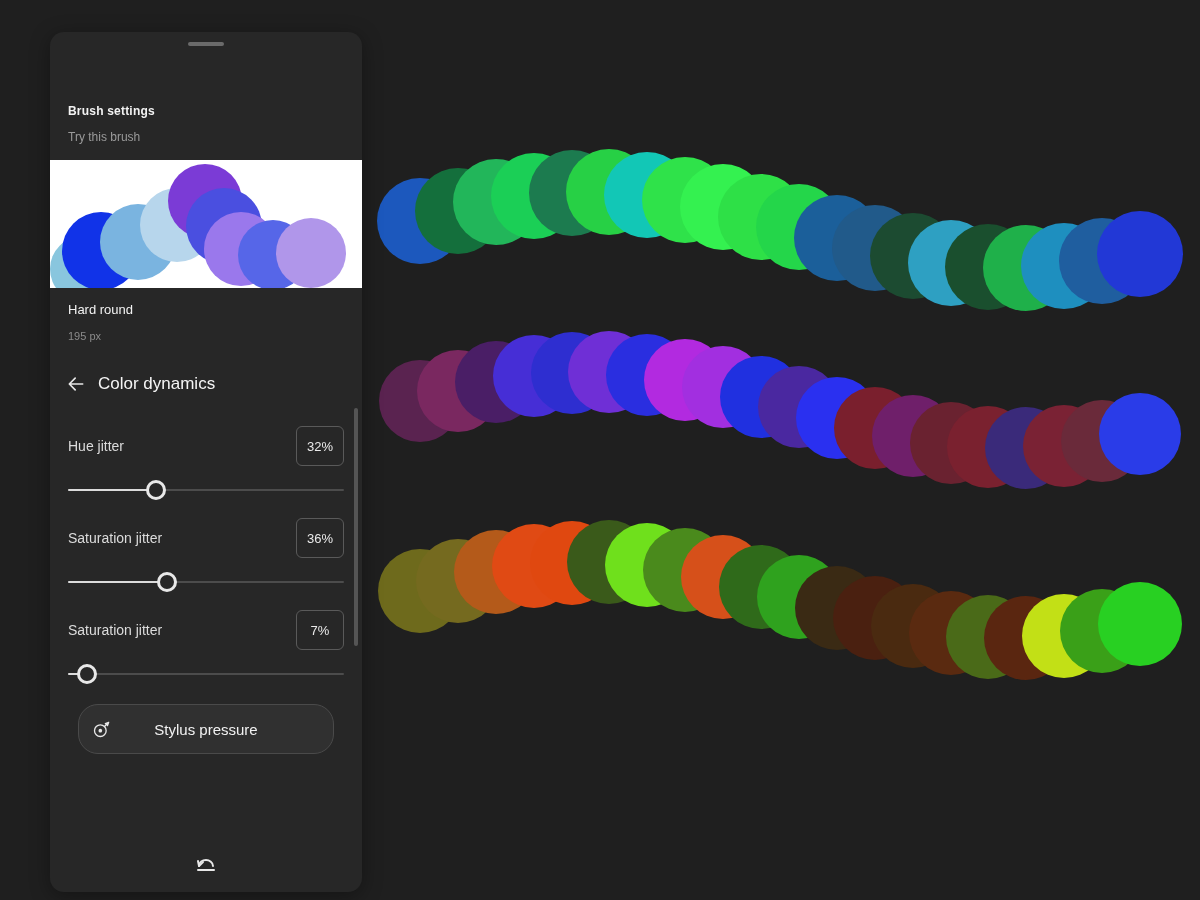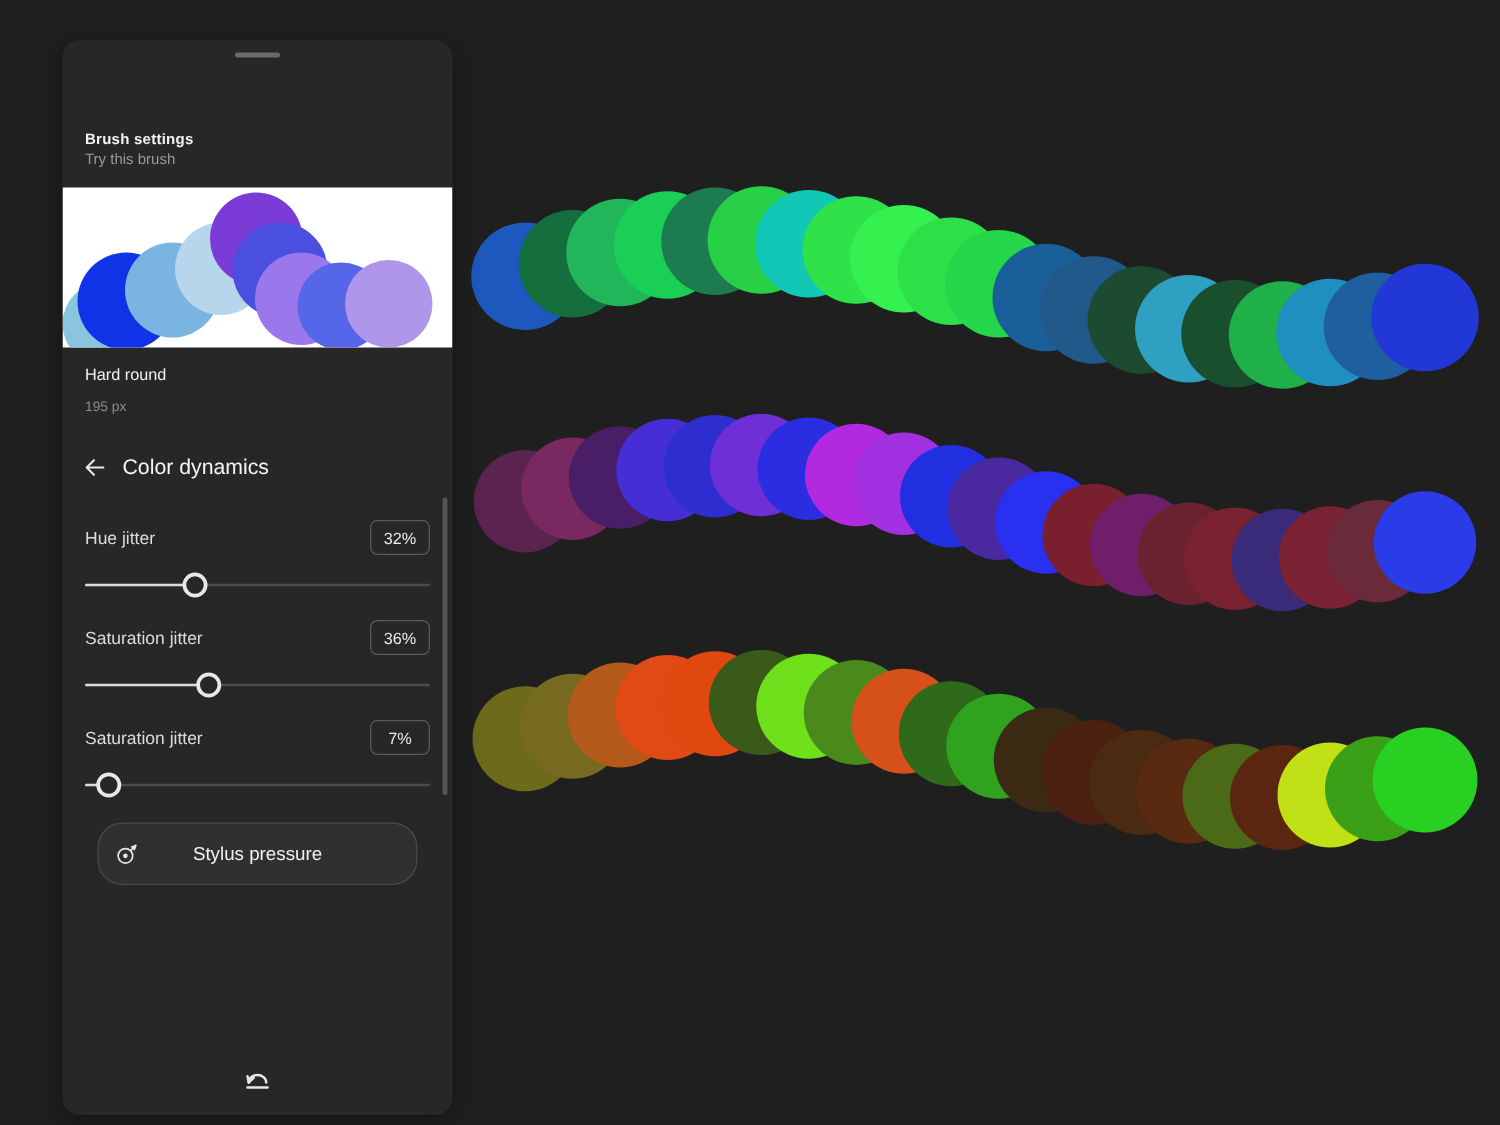"Try this brush" .header .sub { margin-top: 2px -> 12px }
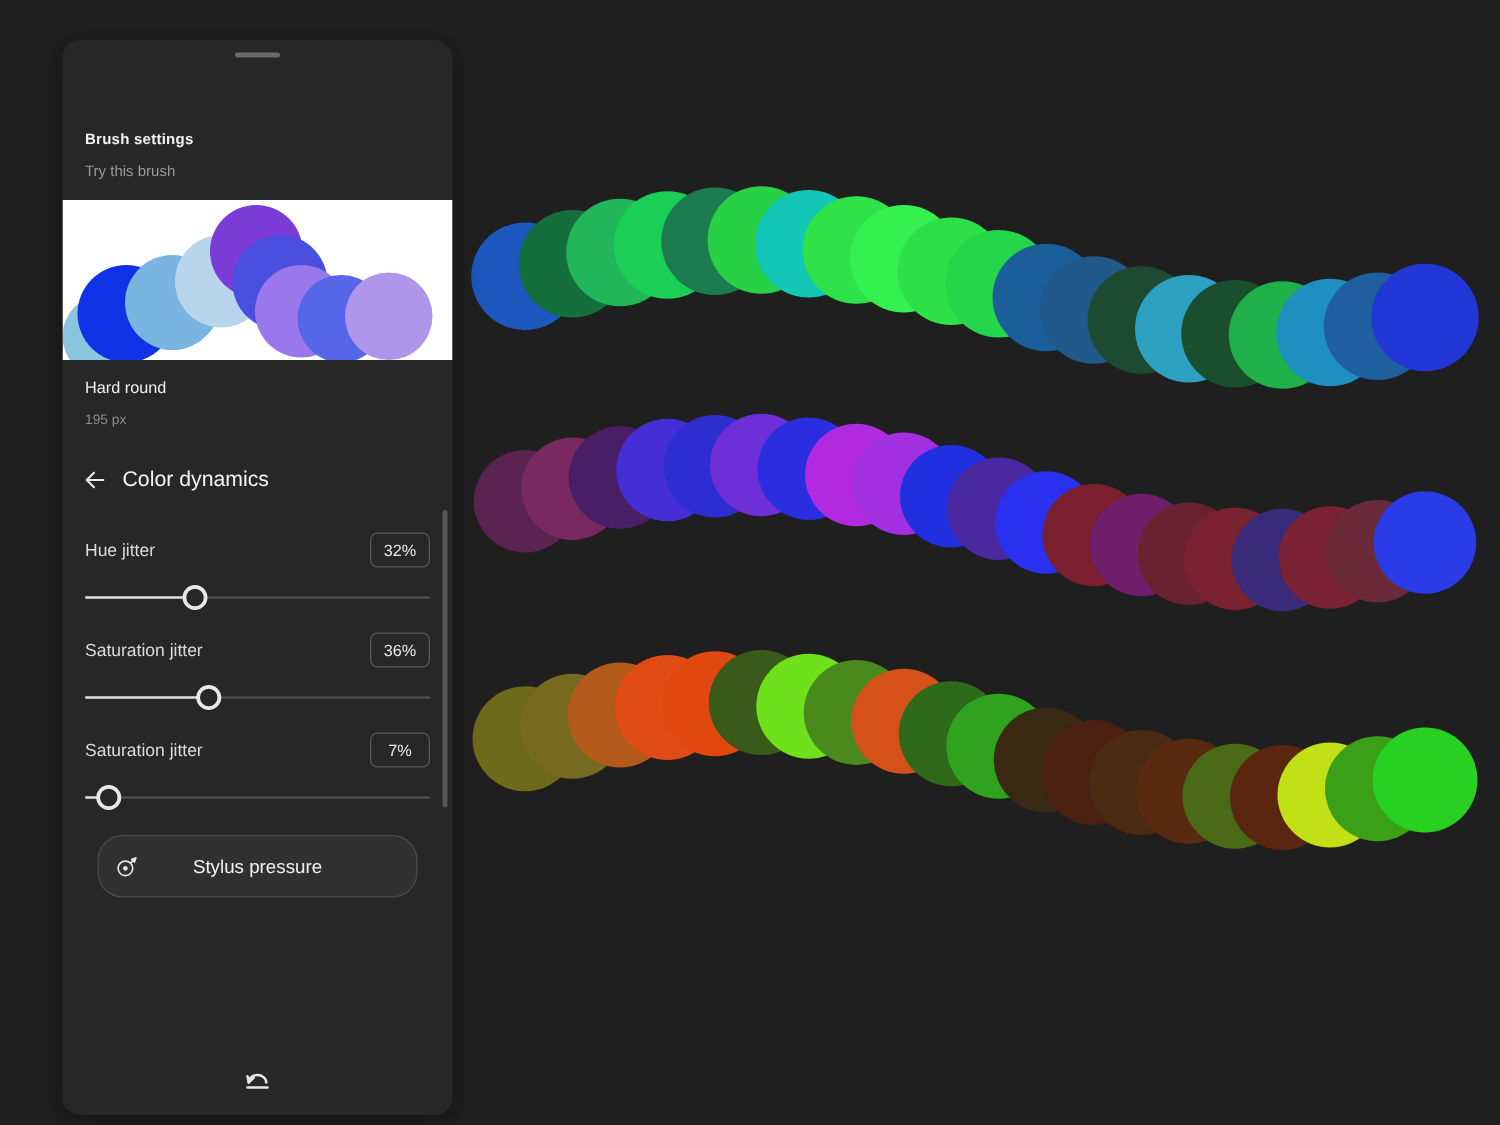"32%" .valbox { height: 28px -> 40px }
